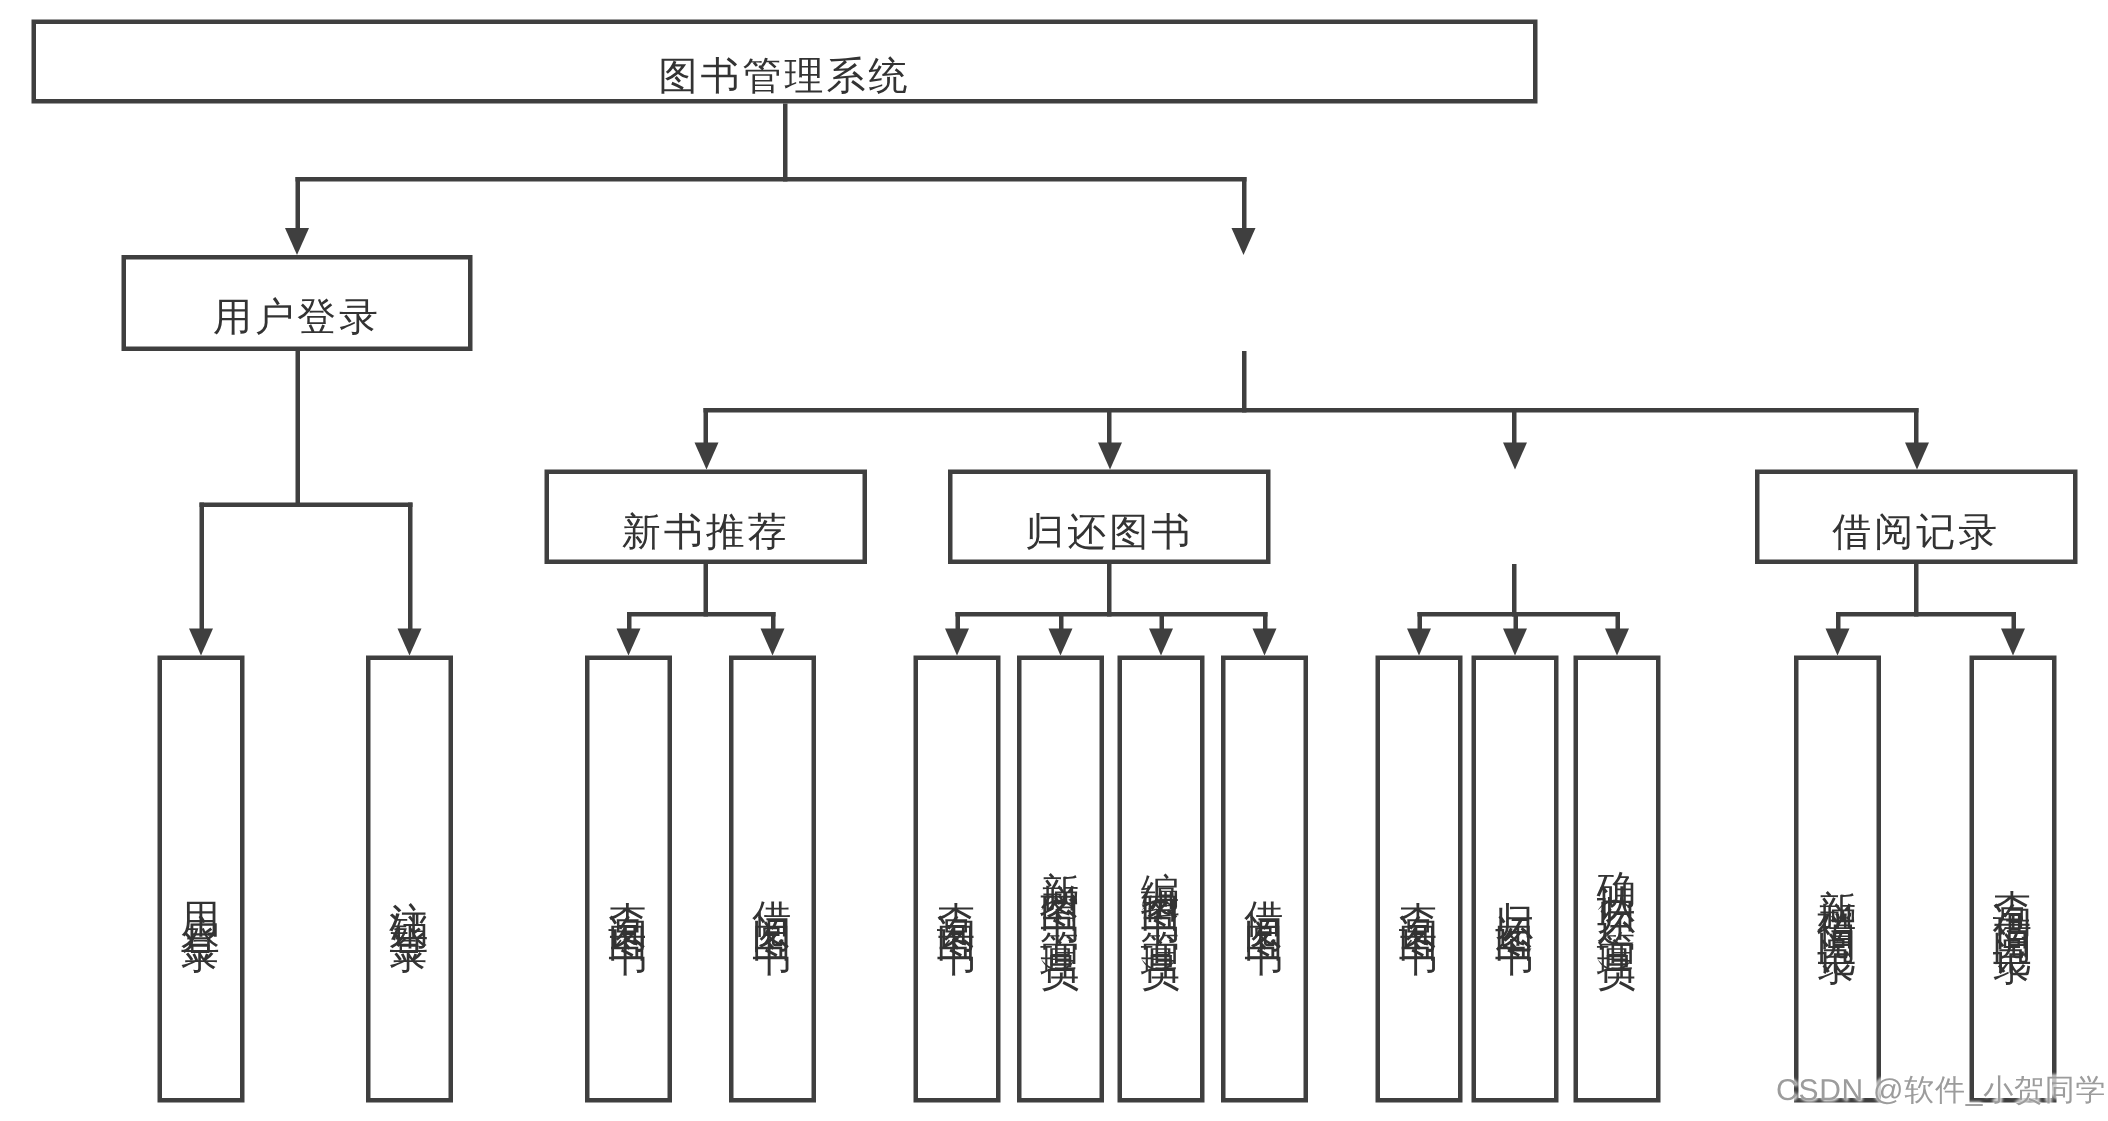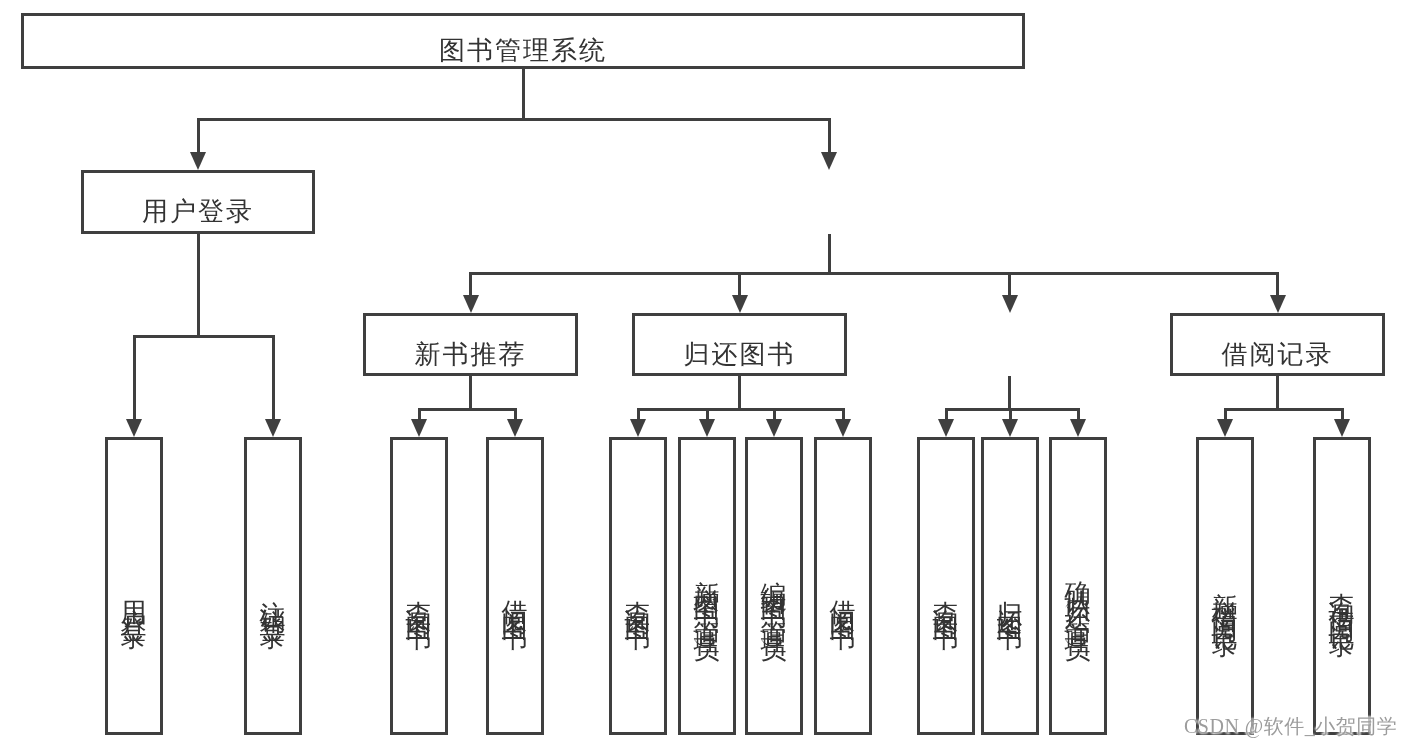"CSDN @软件_小贺同学" .watermark { font-family: Liberation Serif, serif -> none }
